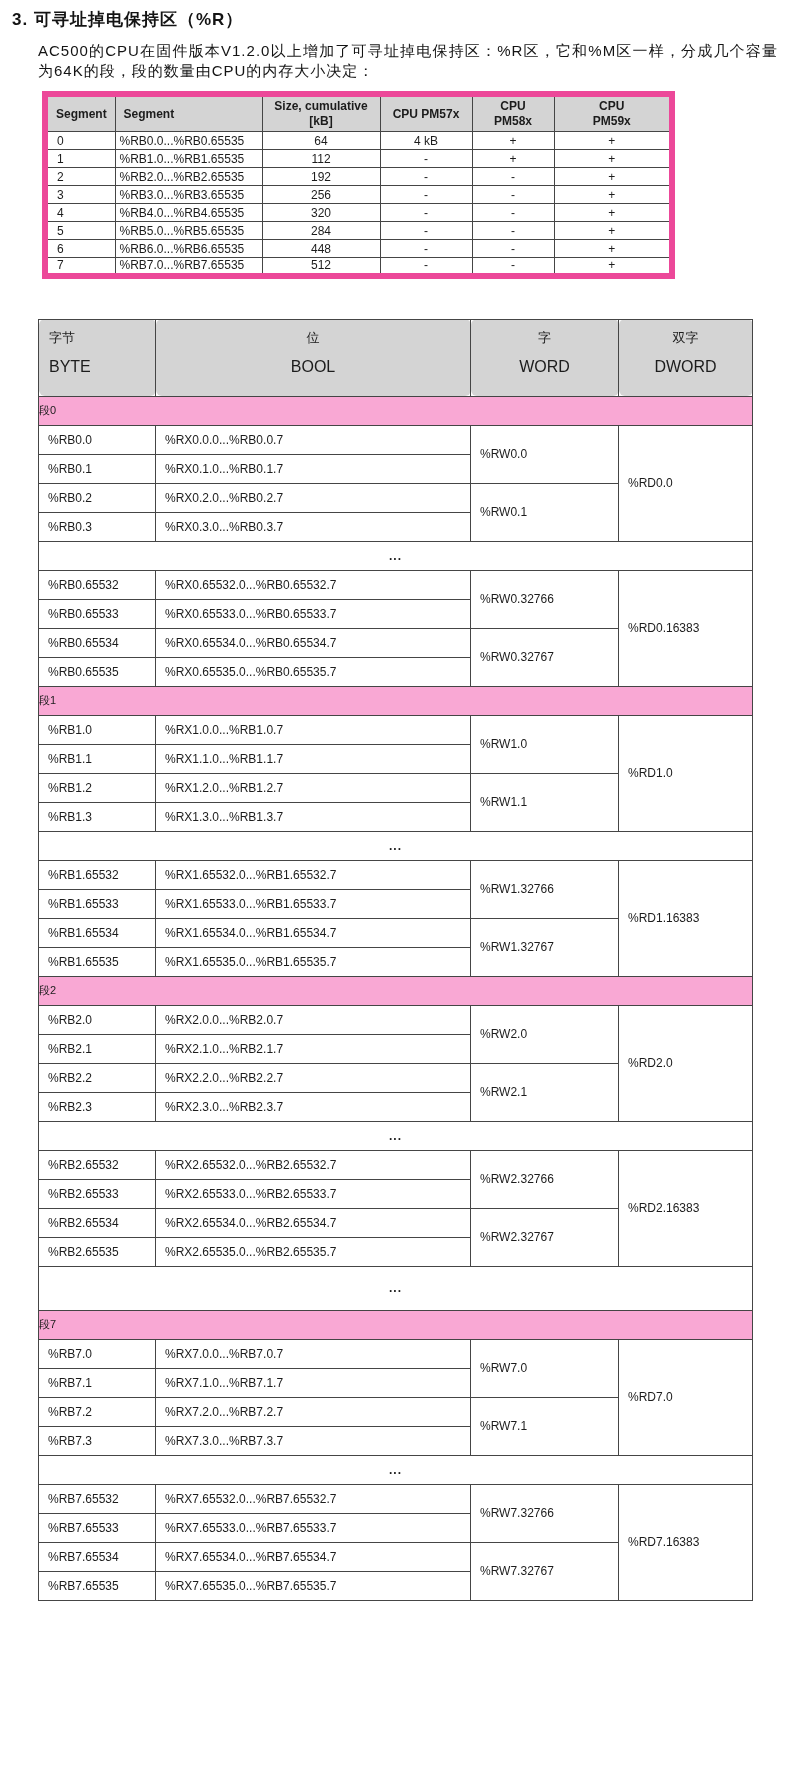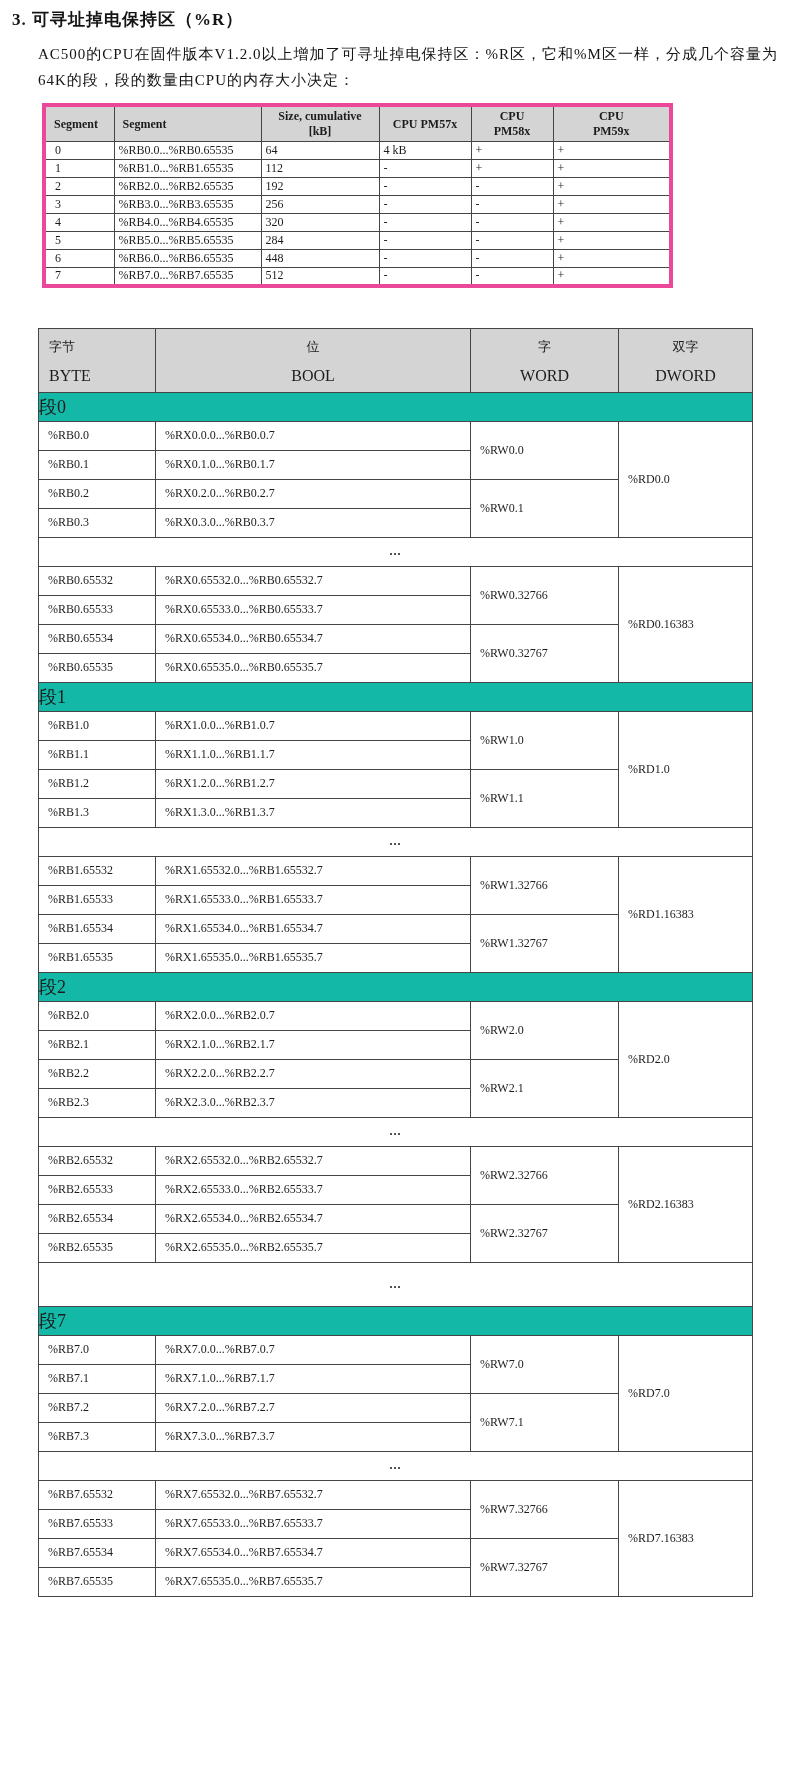"3. 可寻址掉电保持区（%R）" .page { font-family: Liberation Serif, serif -> Liberation Sans, sans-serif }
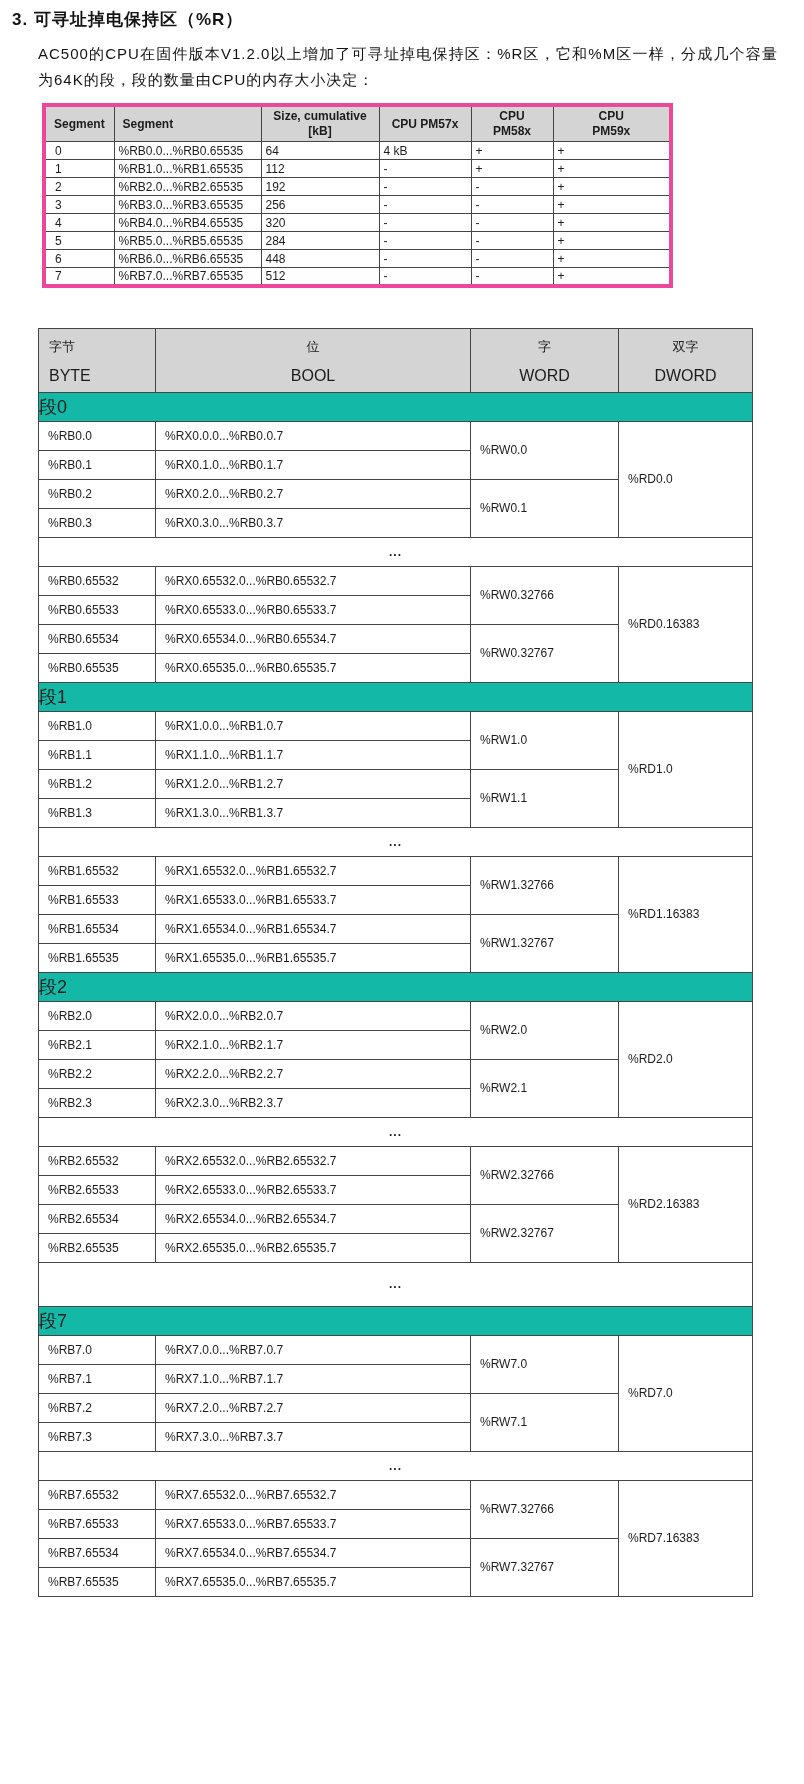"AC500的CPU在固件版本V1.2.0以上增加了可寻址掉电保持区：%R区，它和" .para { line-height: 26px -> 20px }
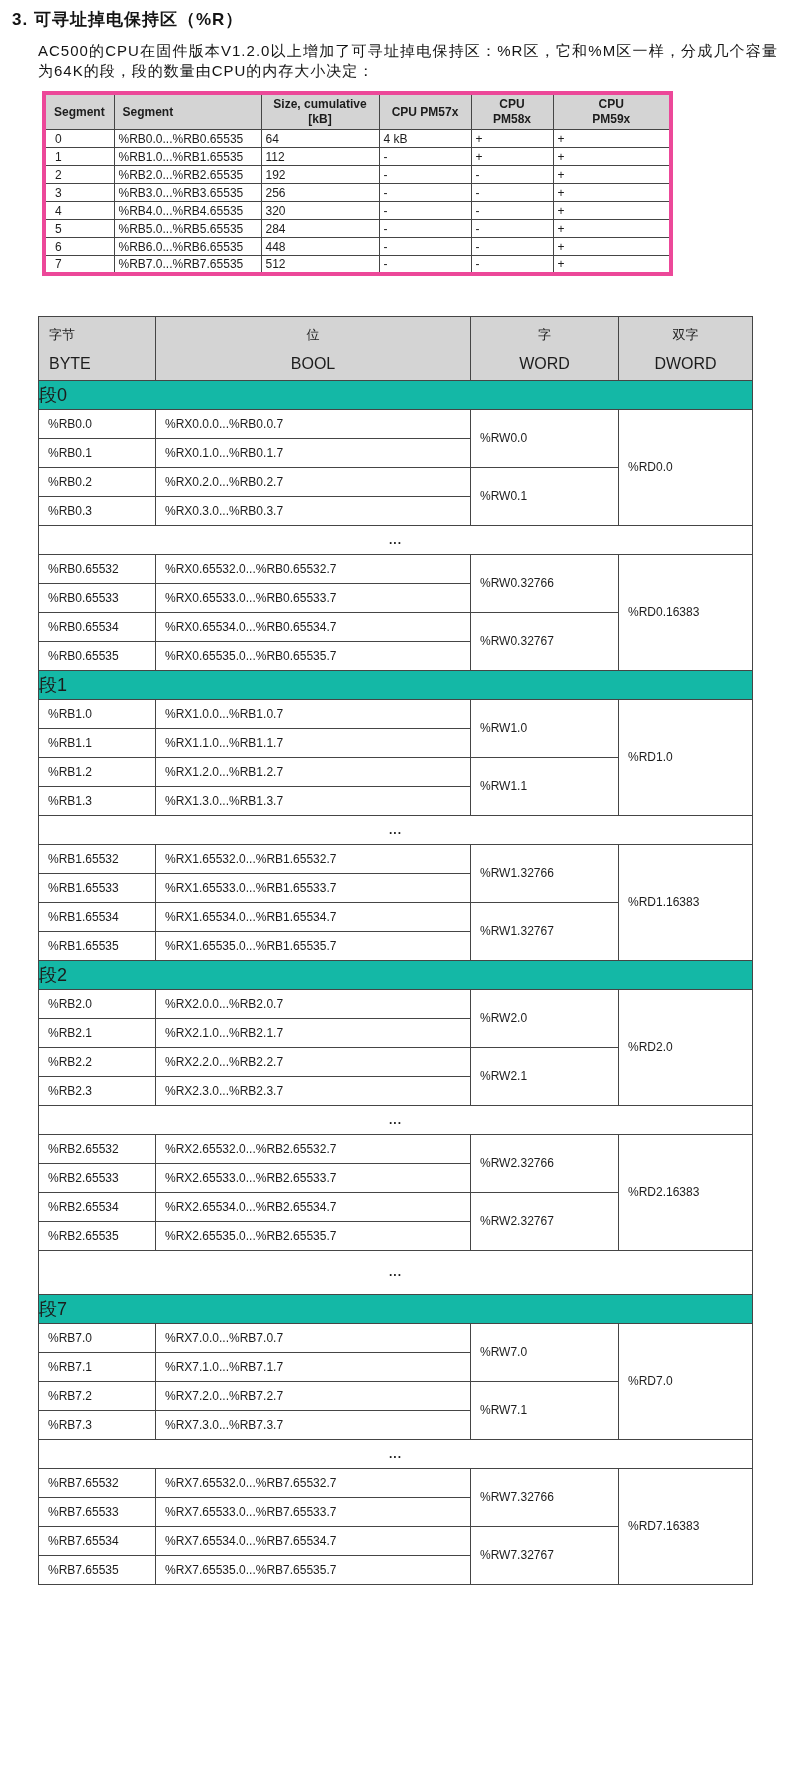"Segment" table.t1 { border: 4px solid #ec4899 -> 6px solid #ec4899 }
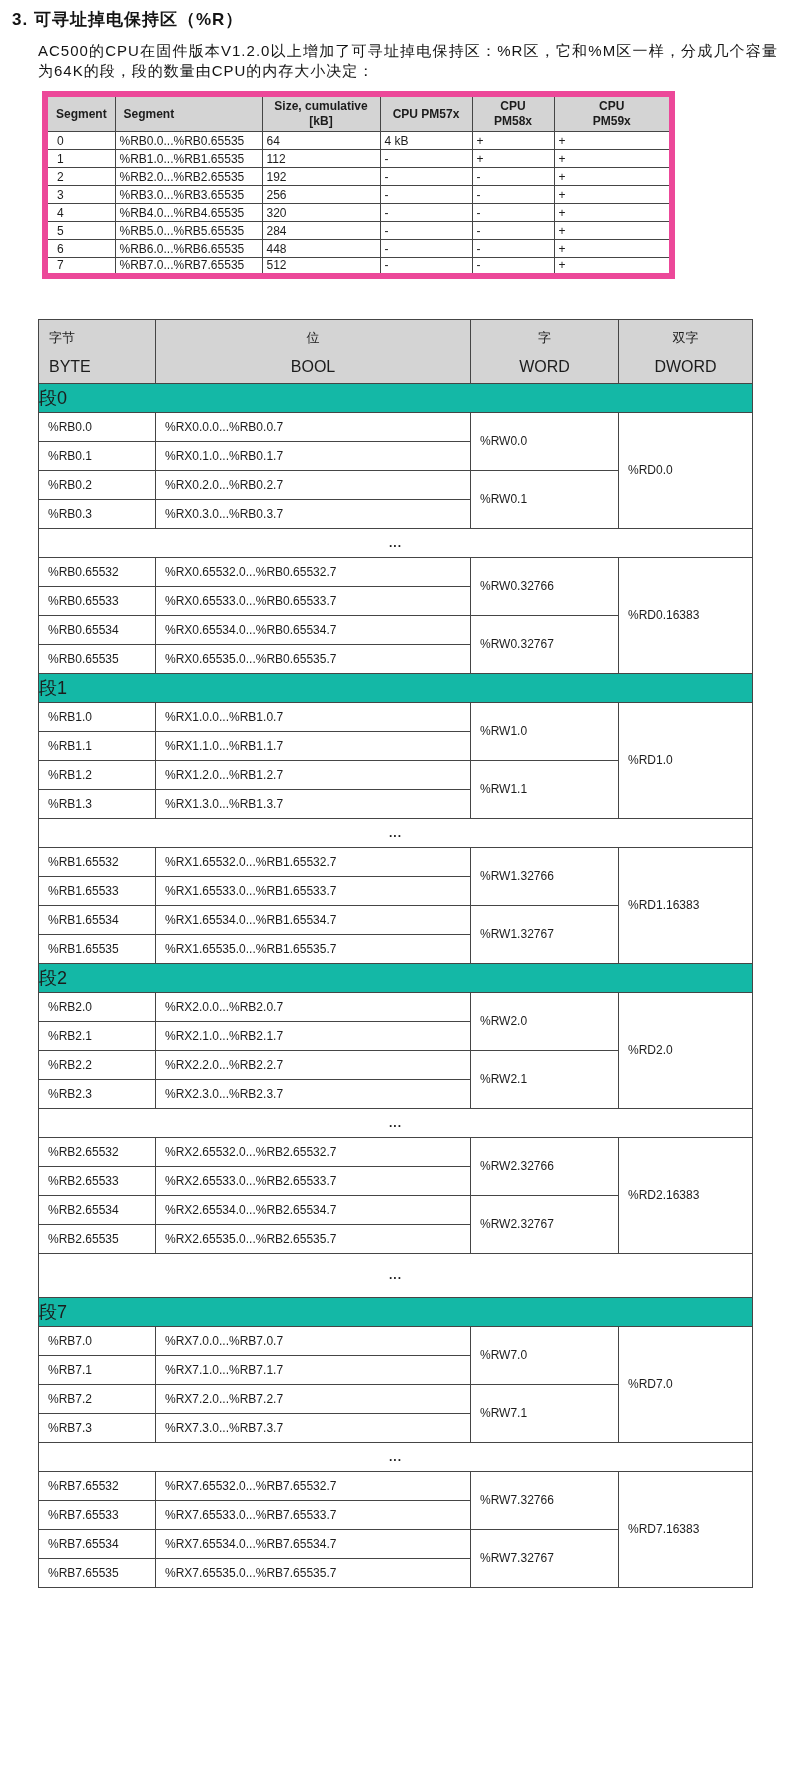"64" table.t1 td { text-align: none -> center }
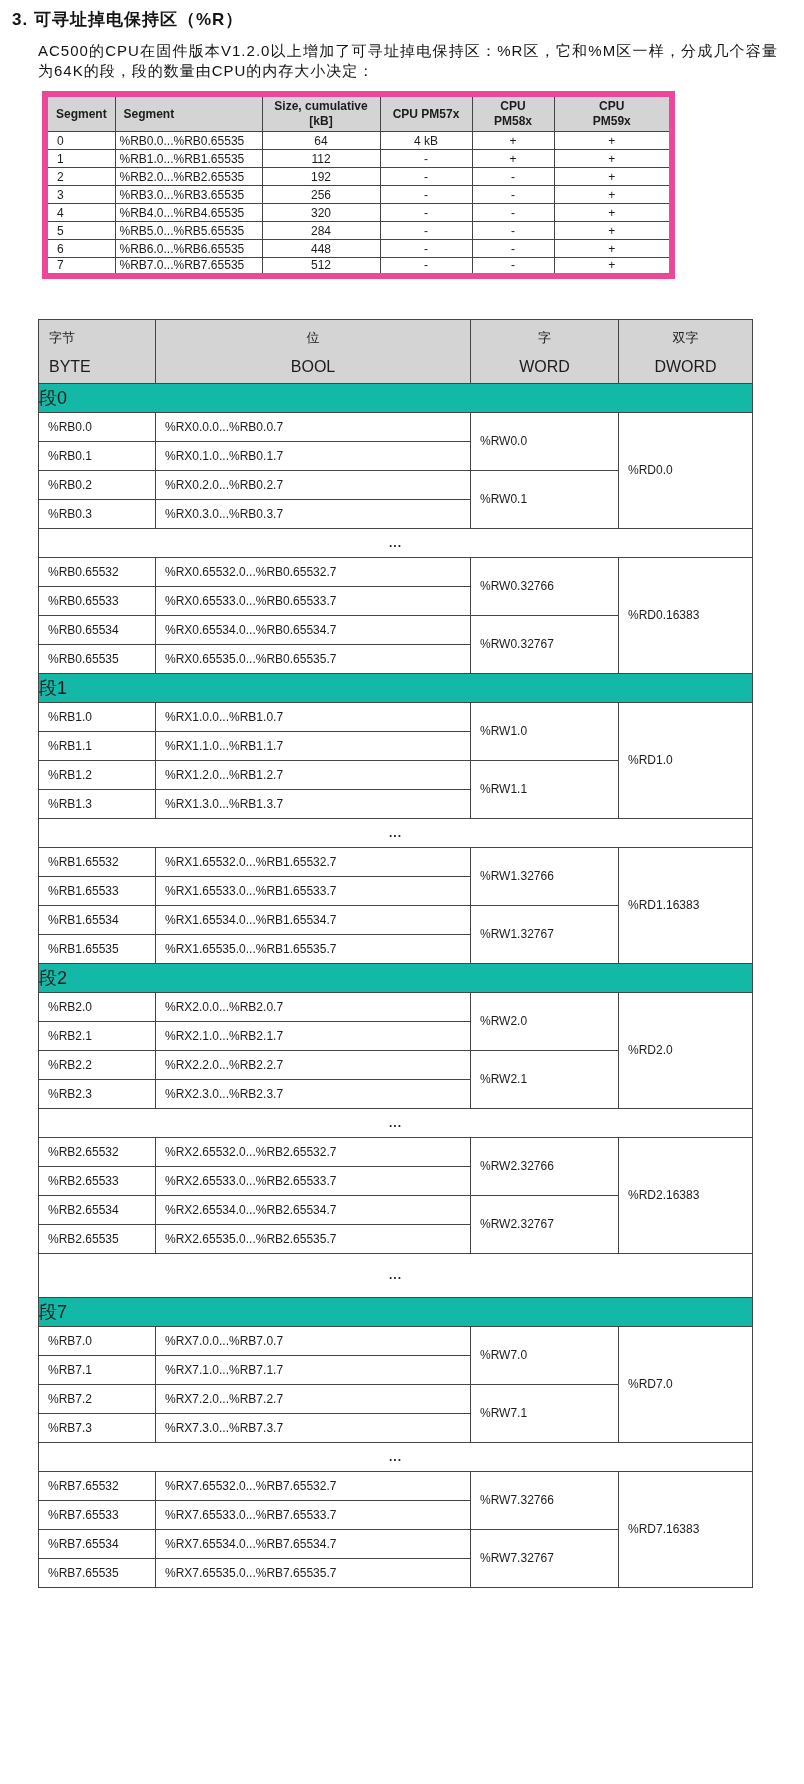"字节" table.t2 th { border-radius: none -> 6px; padding: 9px 0 7px 0 -> 9px 0 20px 0 }
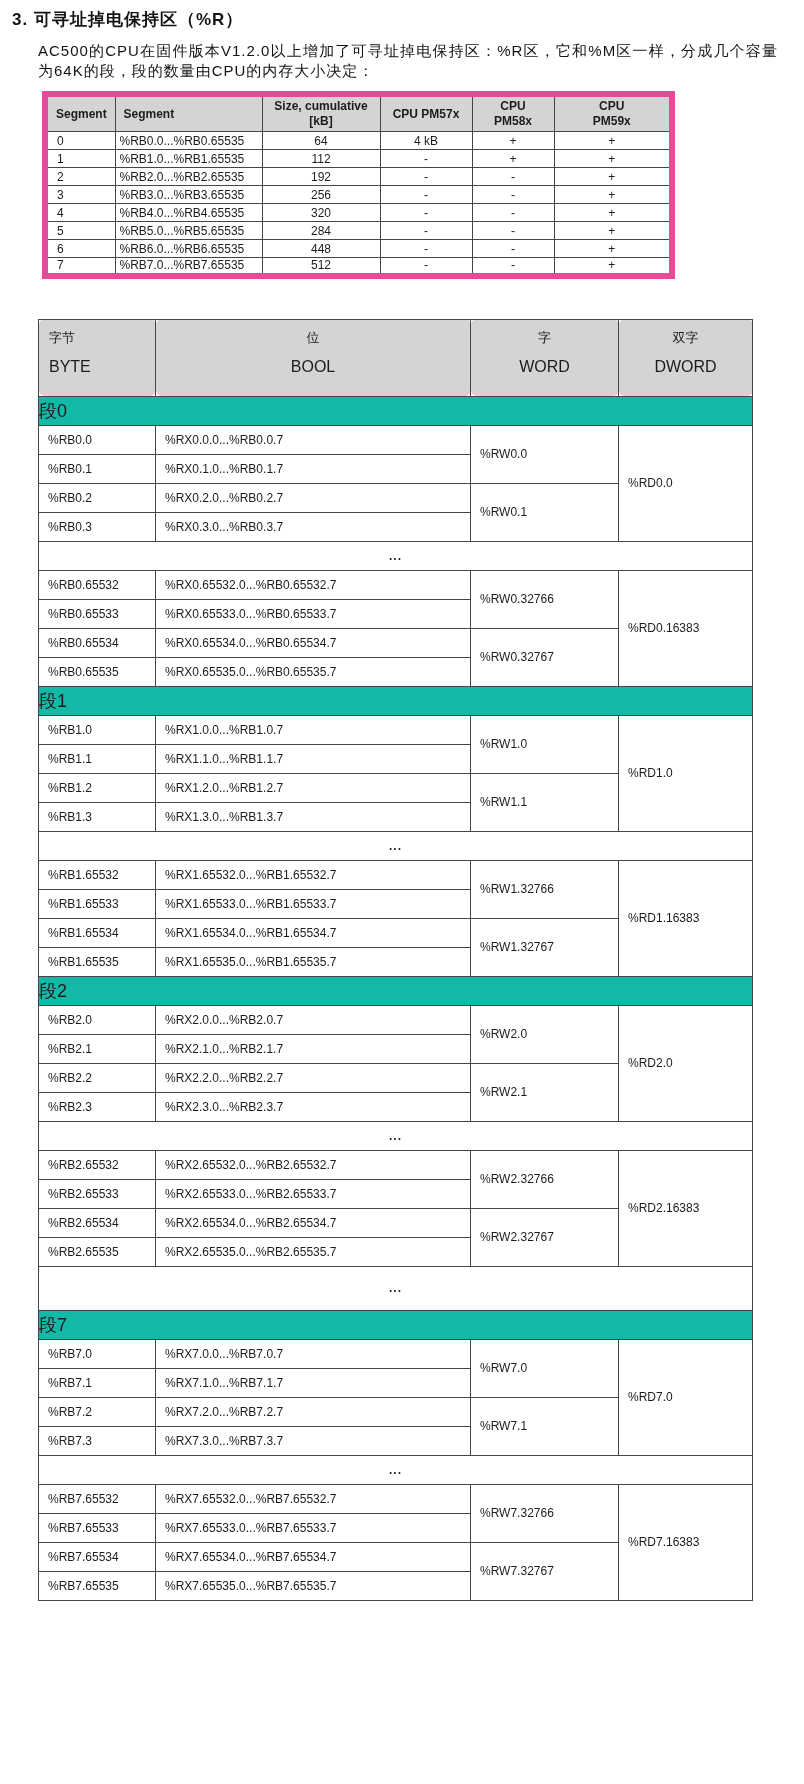"段0" td.seg-band { background: #14b8a6 -> #f9a8d4; font-size: 18px -> 11px }
